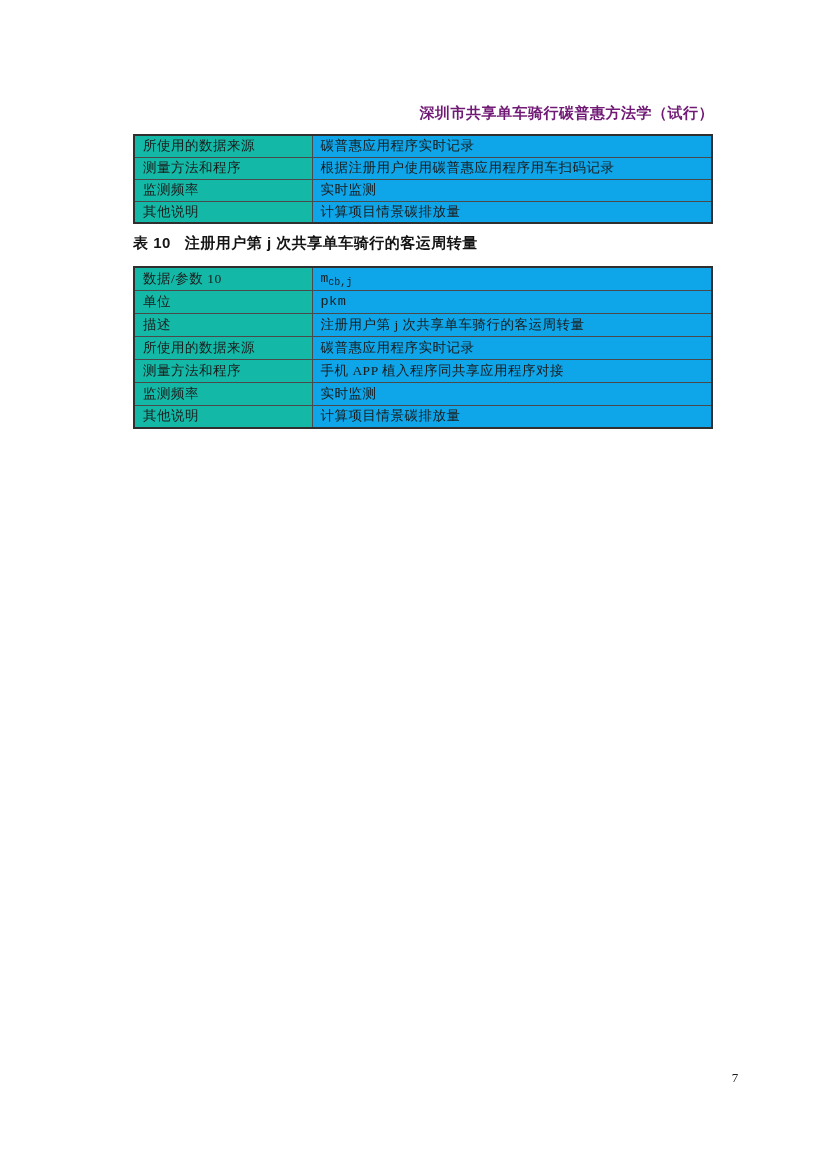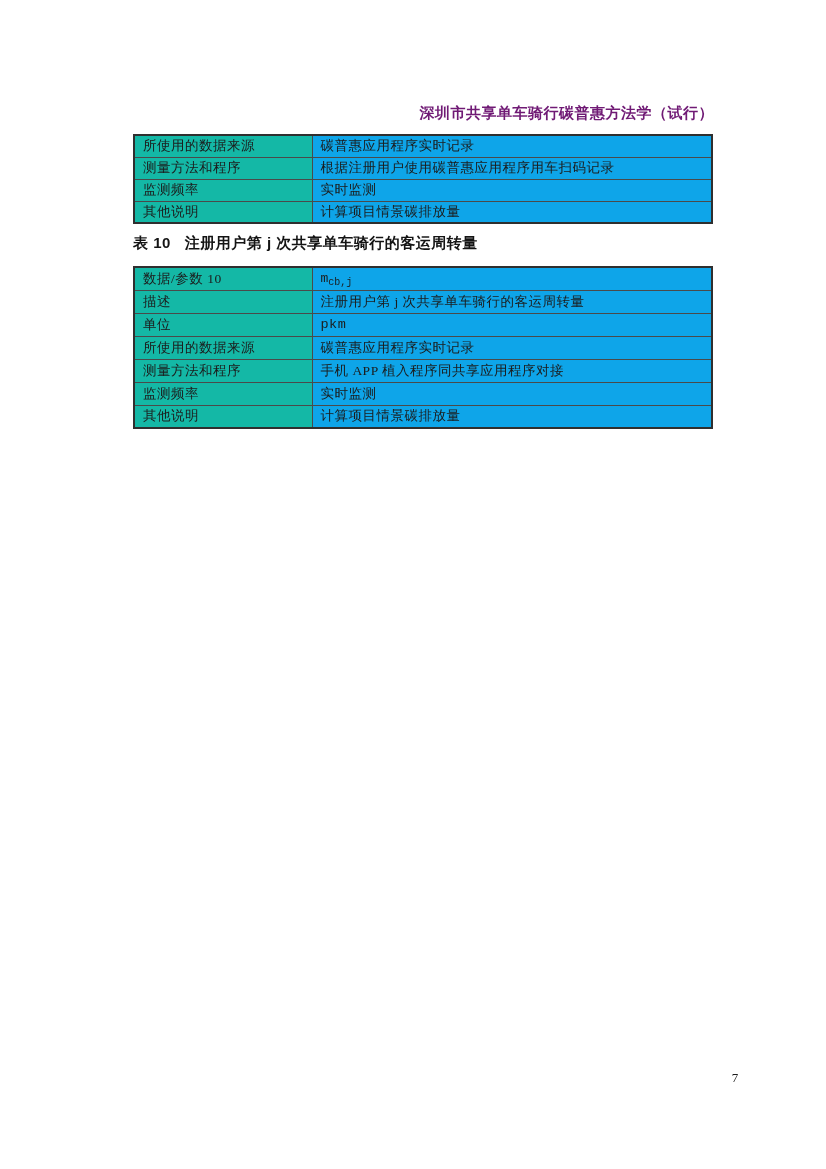"描述" tr { order: before "单位" -> after "单位" }
